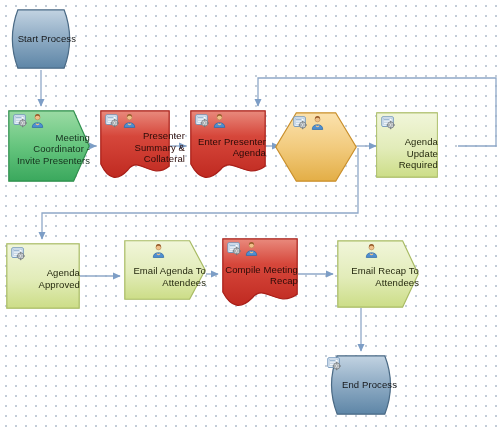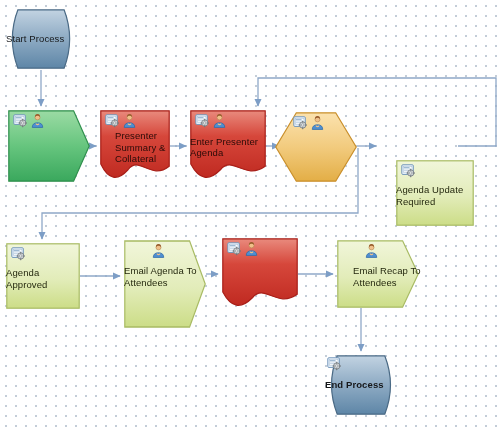"Start Process" .node-label { text-align: left -> right }
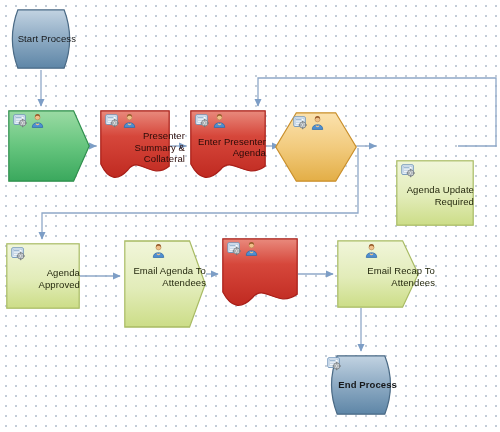"Meeting" div.node-label { html: none -> <div>Meeting Coordinator - Invite Presenters</div> }
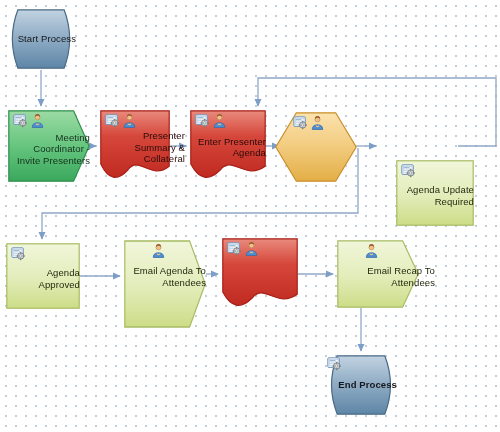"Agenda Update" div.node { left: 396px -> 376px; margin-top: 48px -> none; width: 78px -> 62px }
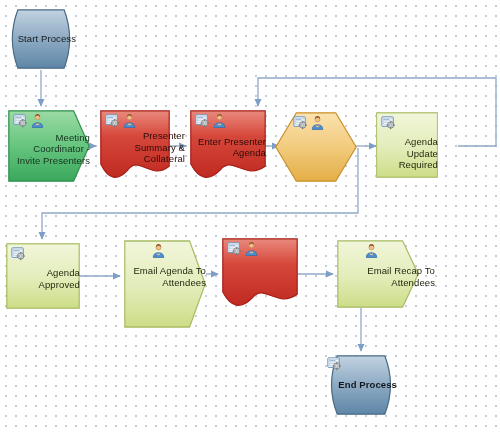"Email Agenda To" div.node { height: 88px -> 60px }
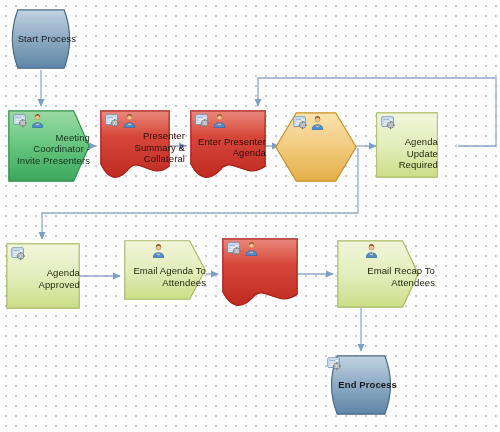"Compile Meeting" div.node-label { html: none -> <div>Compile Meeting Recap</div> }
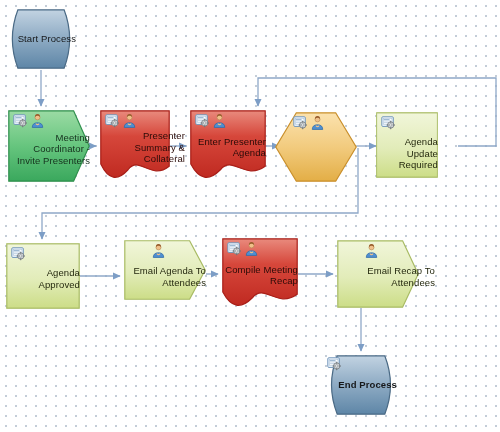"Email Recap To" div.node-label { margin-left: 16px -> none }
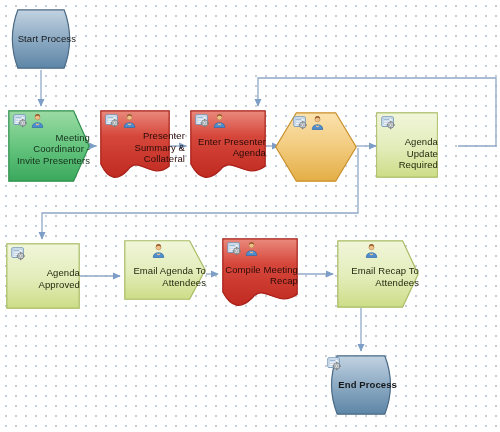"End Process" div.node { font-weight: bold -> none }
